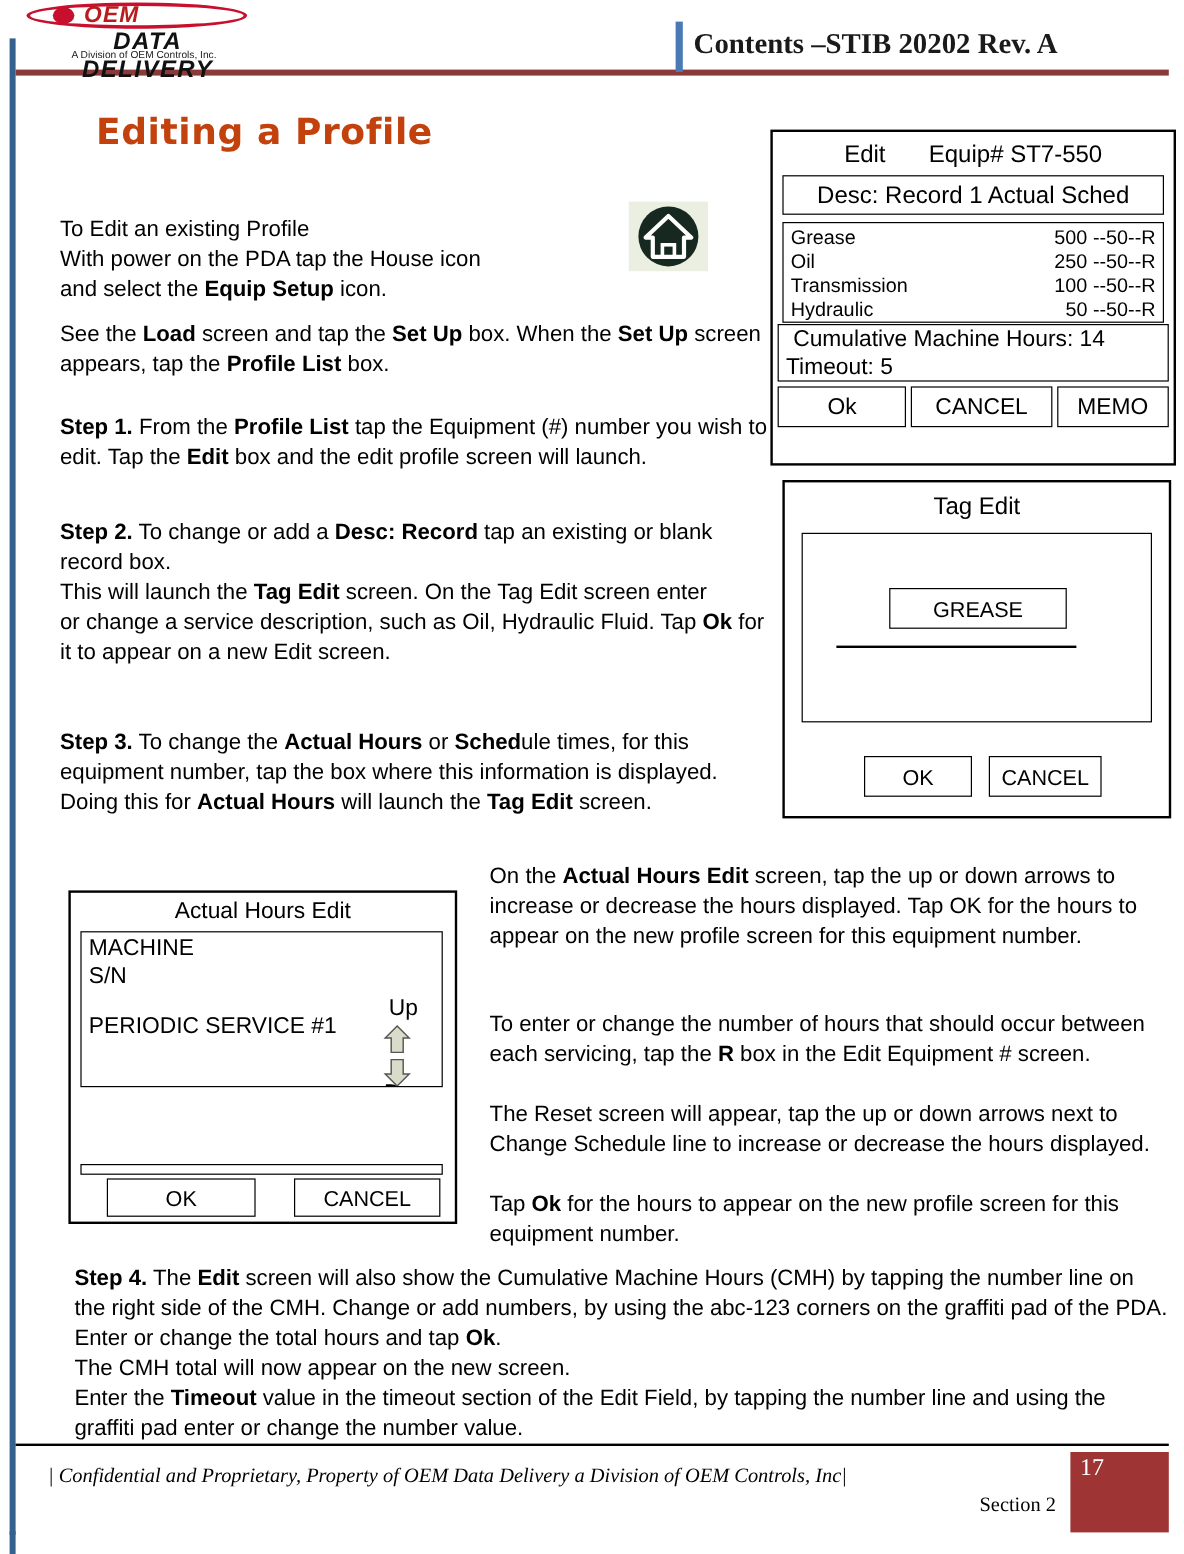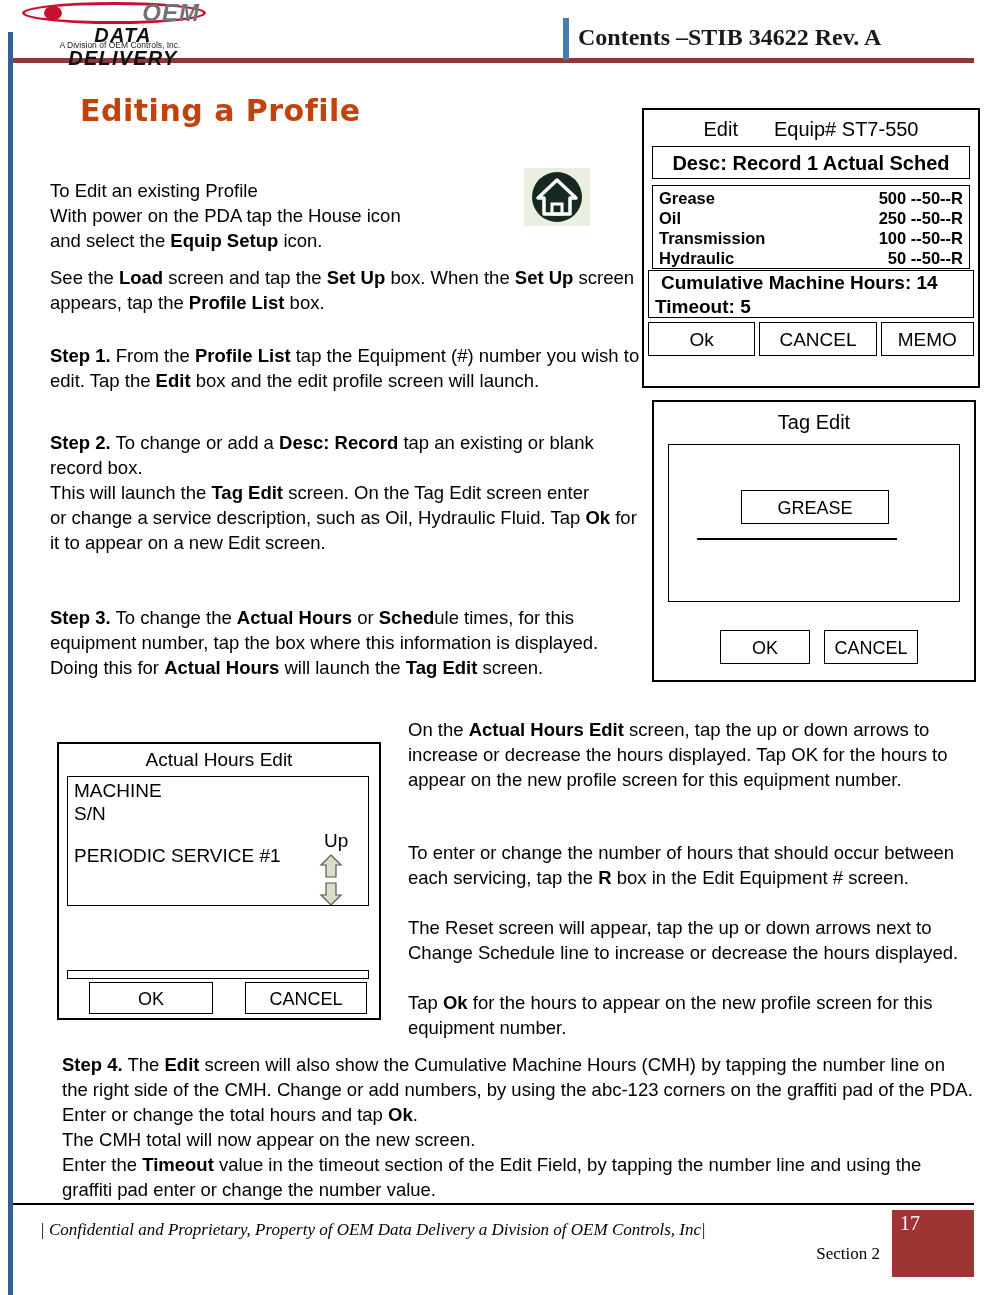"OEM" .logo-oem-text { color: #737373 -> #b91c1c; font-size: 24px -> 19px; text-align: right -> left }
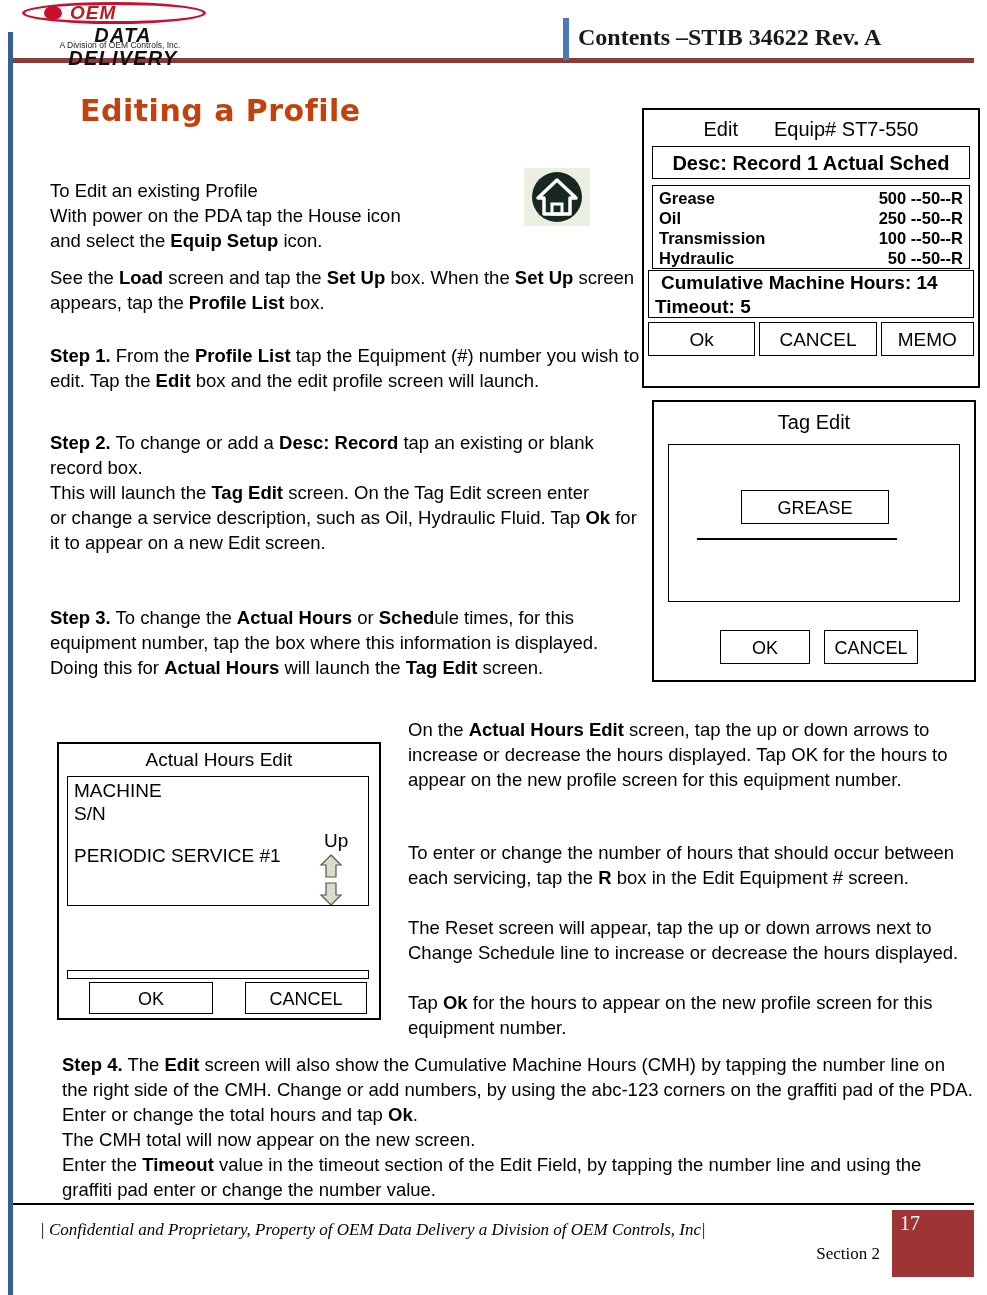"Contents –STIB 34622 Rev. A" div.header-title { text: 34622 -> 20202 }
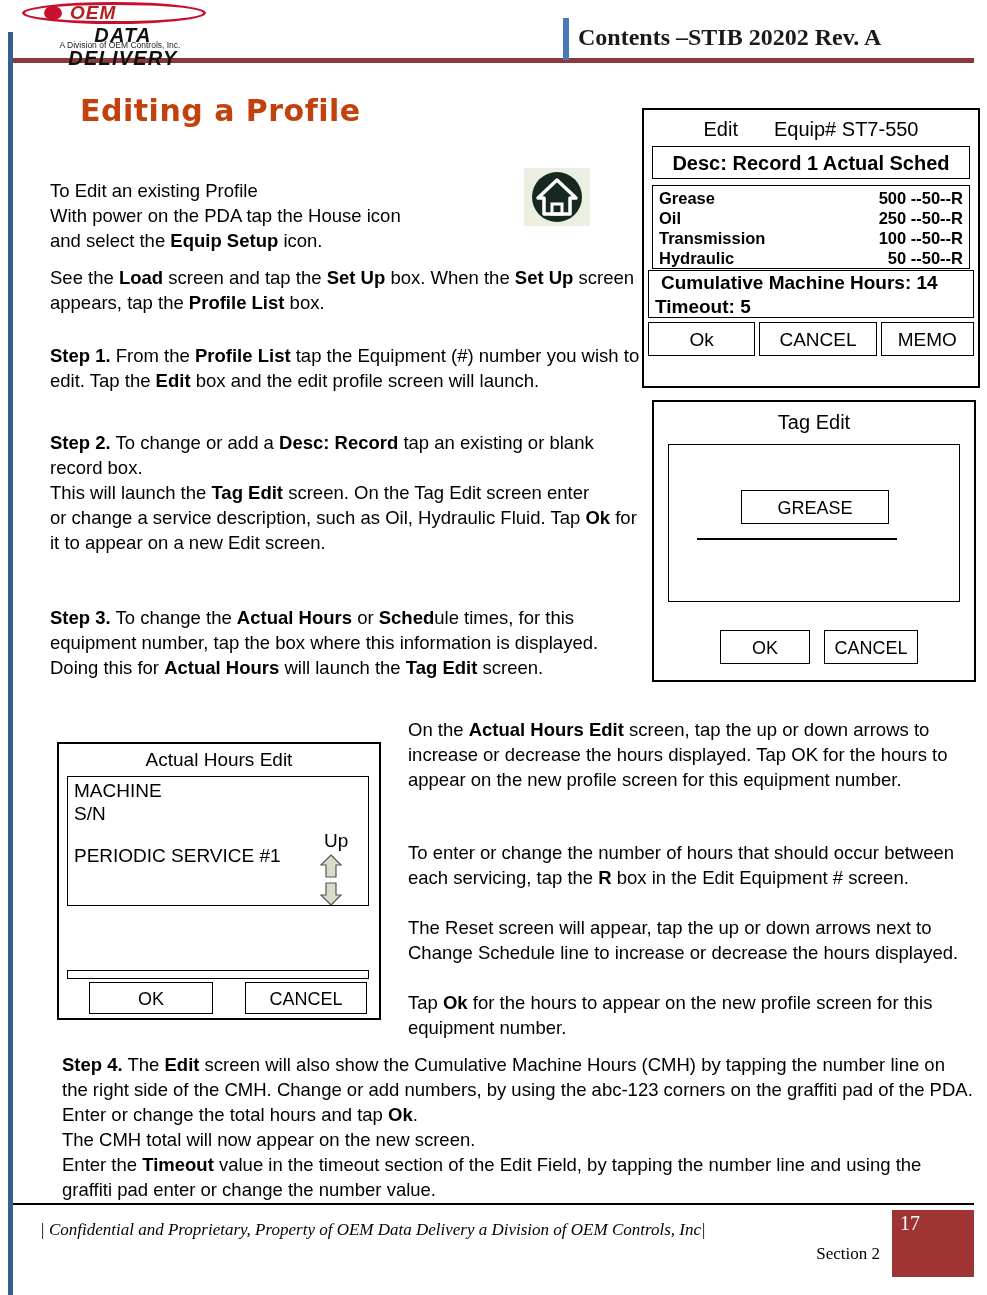"Desc: Record 1 Actual Sched" .pda-box { font-weight: bold -> none }
